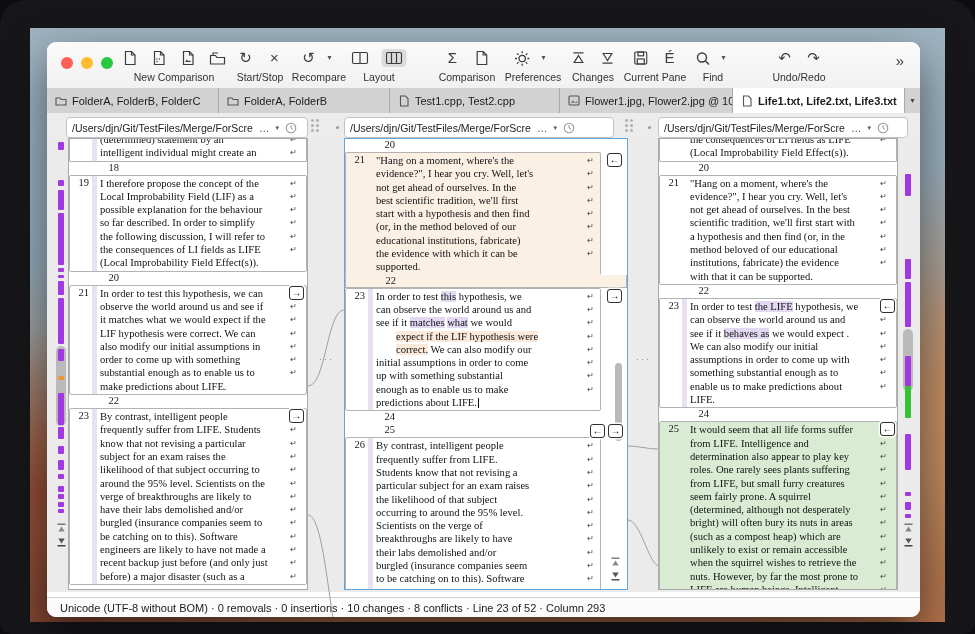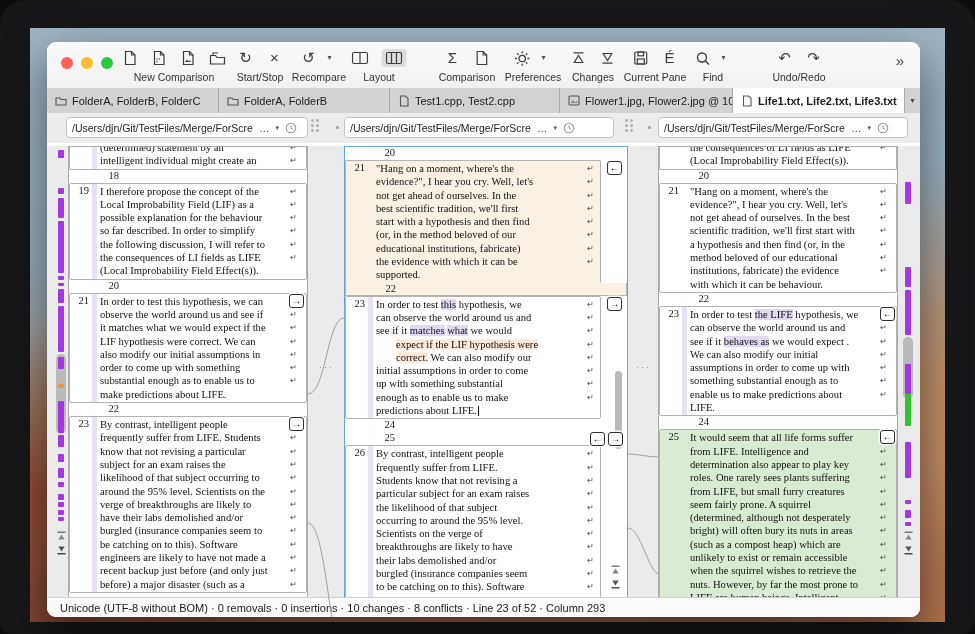"(determined) statement by an" .content { top: 104px -> 96px }
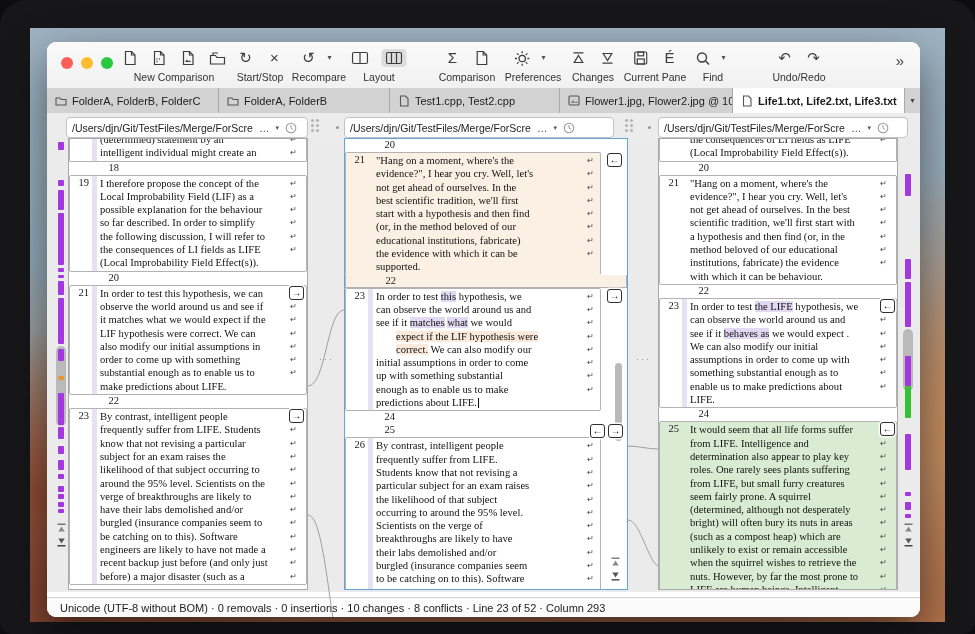"with which it can be" span { text: which it can be behaviour -> that it can be supported }
